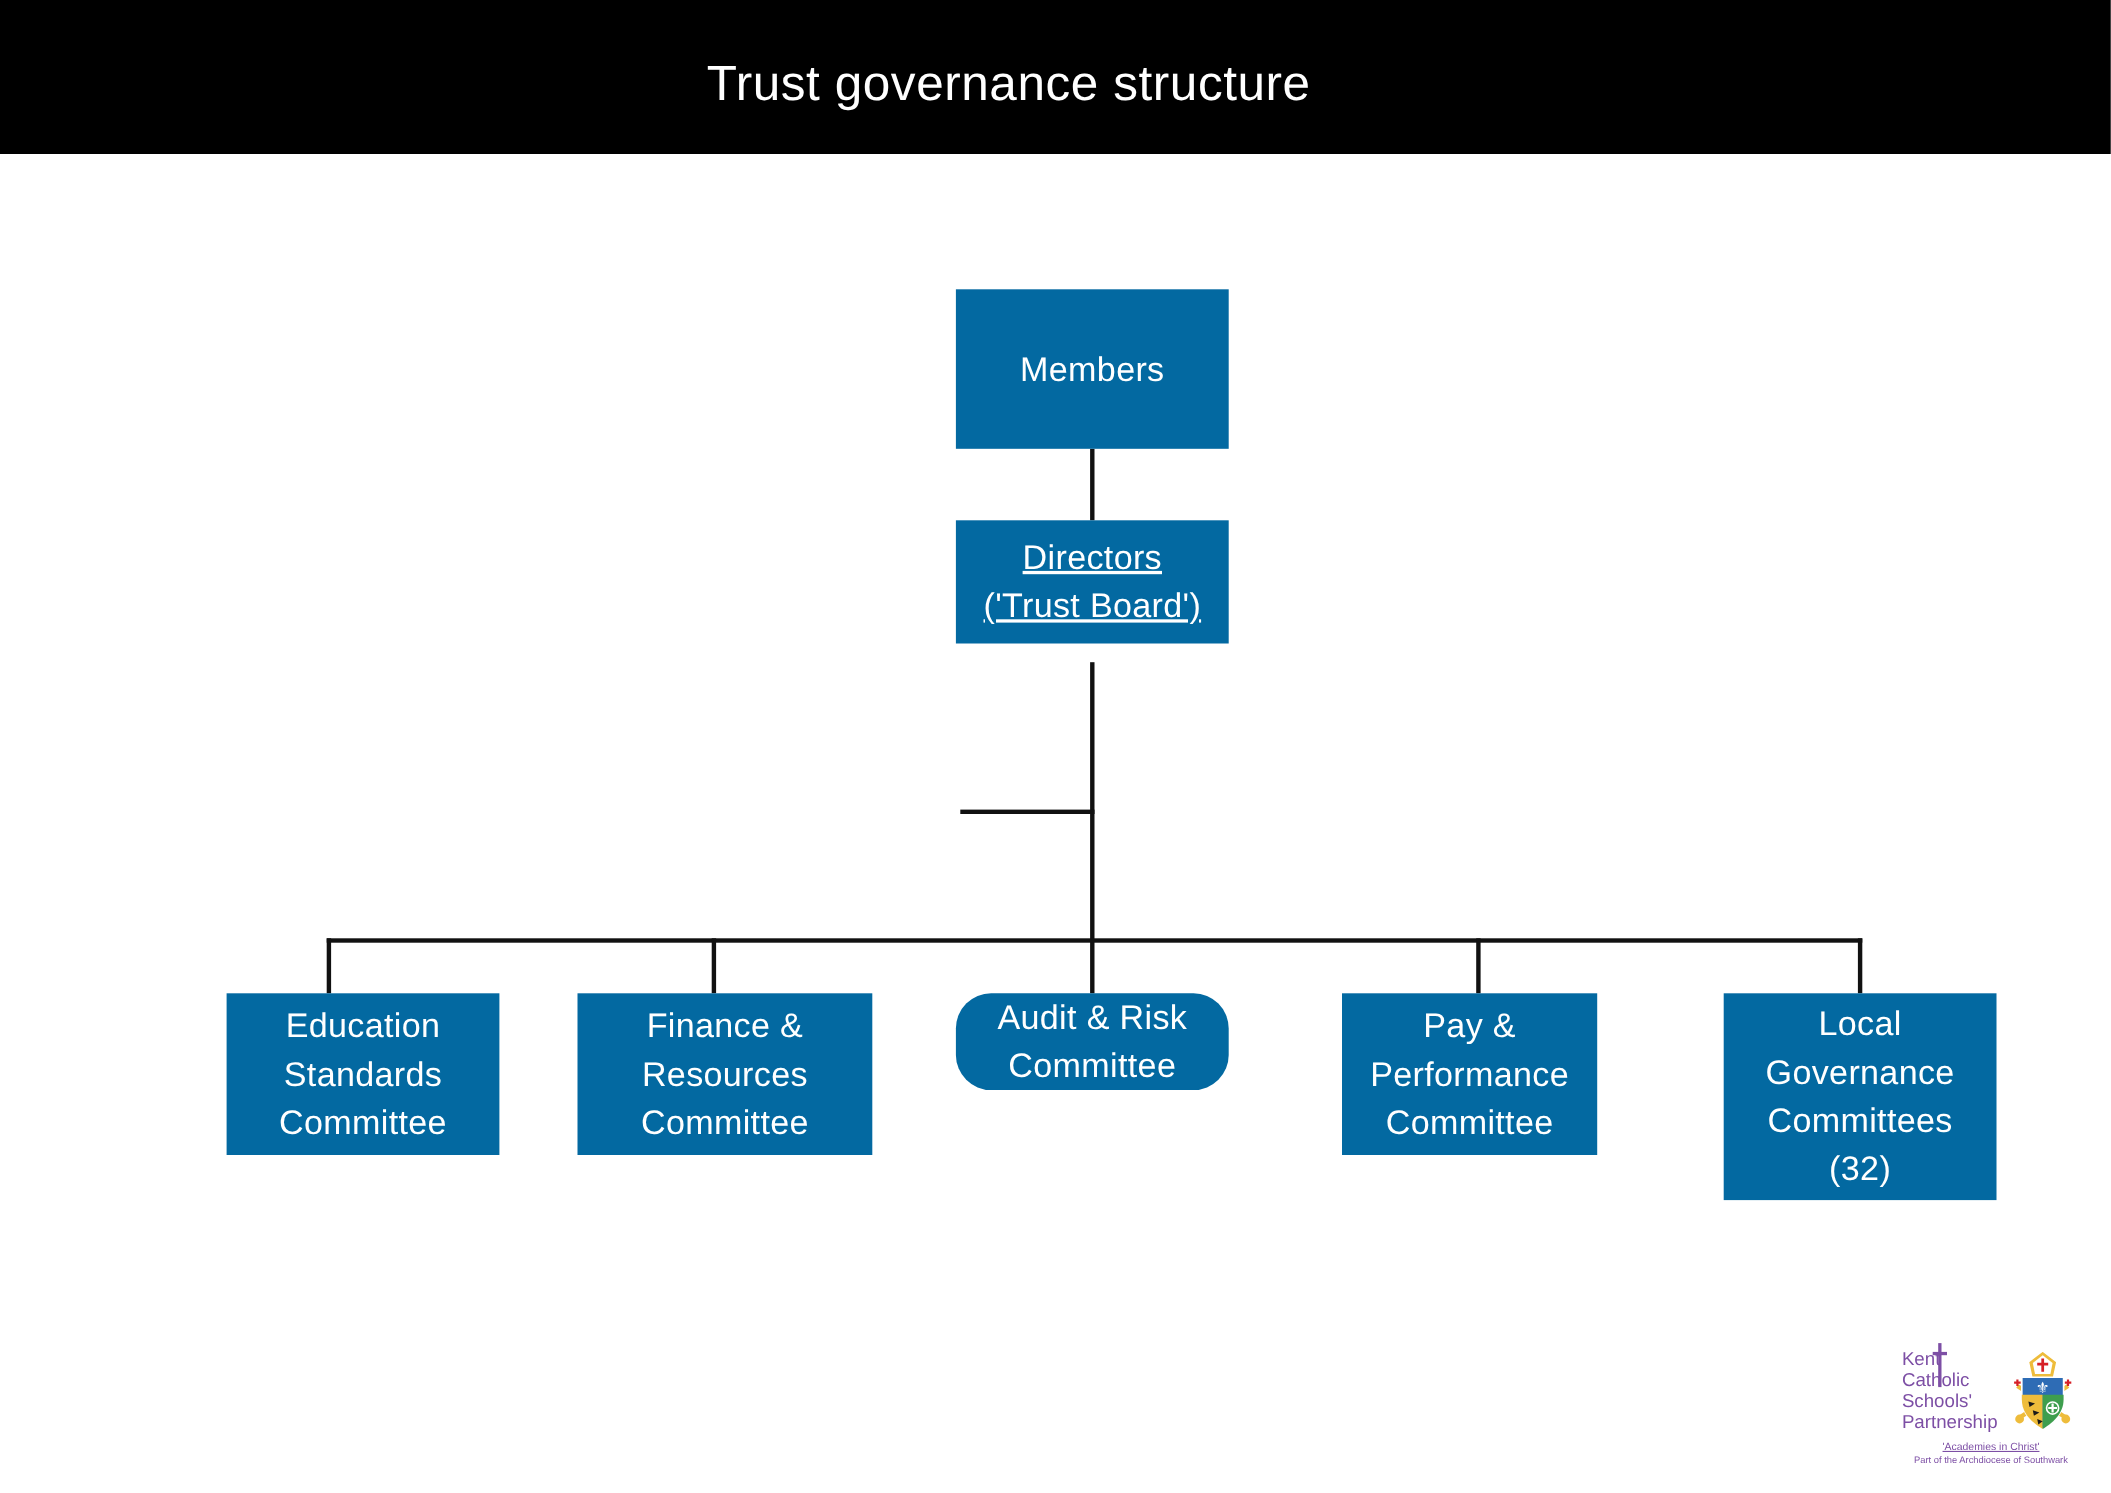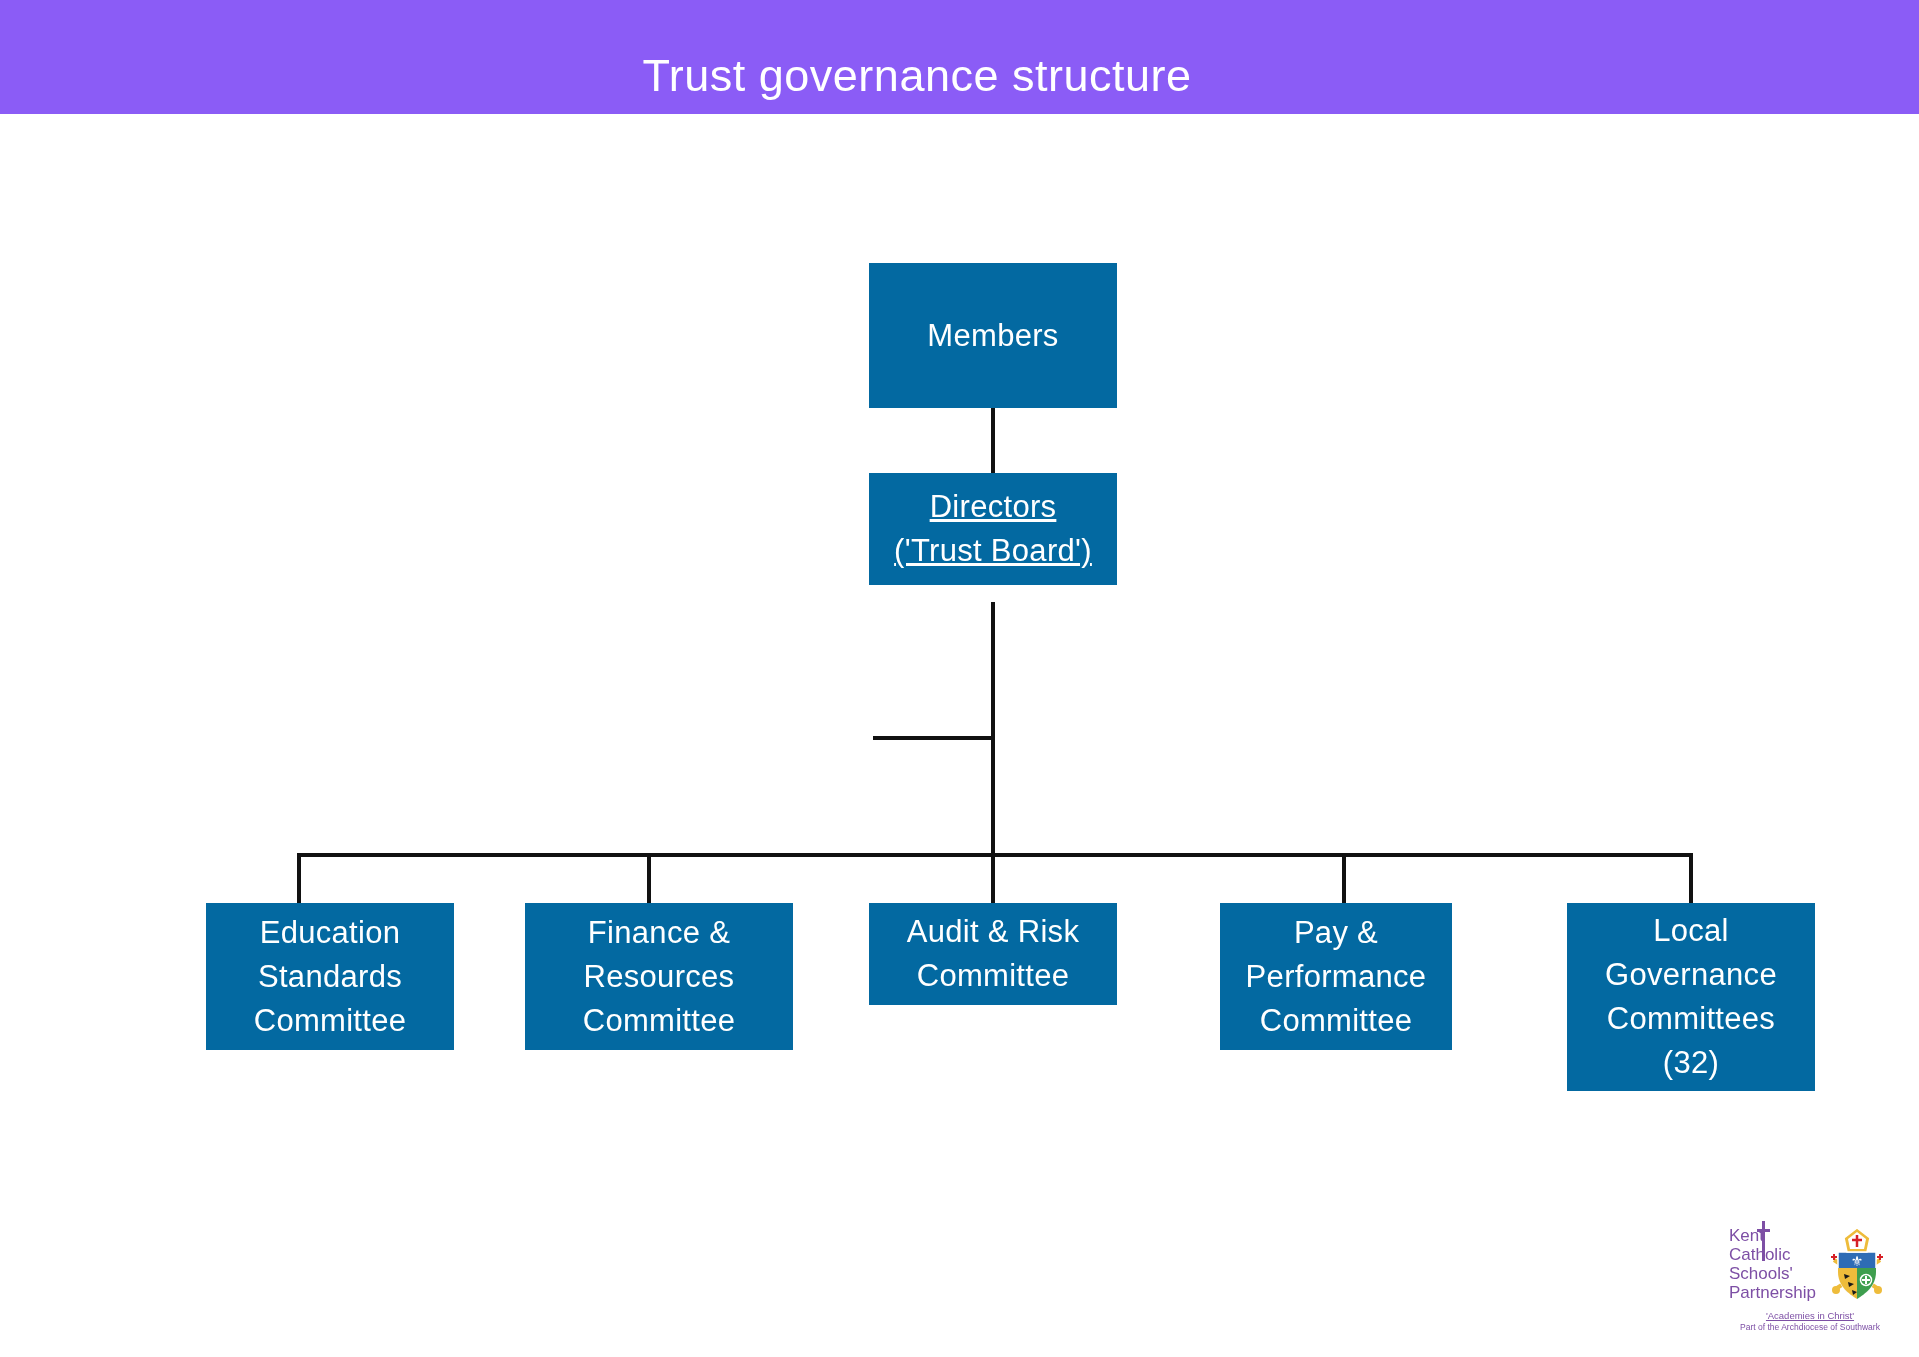"Trust governance structure" .banner { background: #8b5cf6 -> #000000; height: 114px -> 140px }
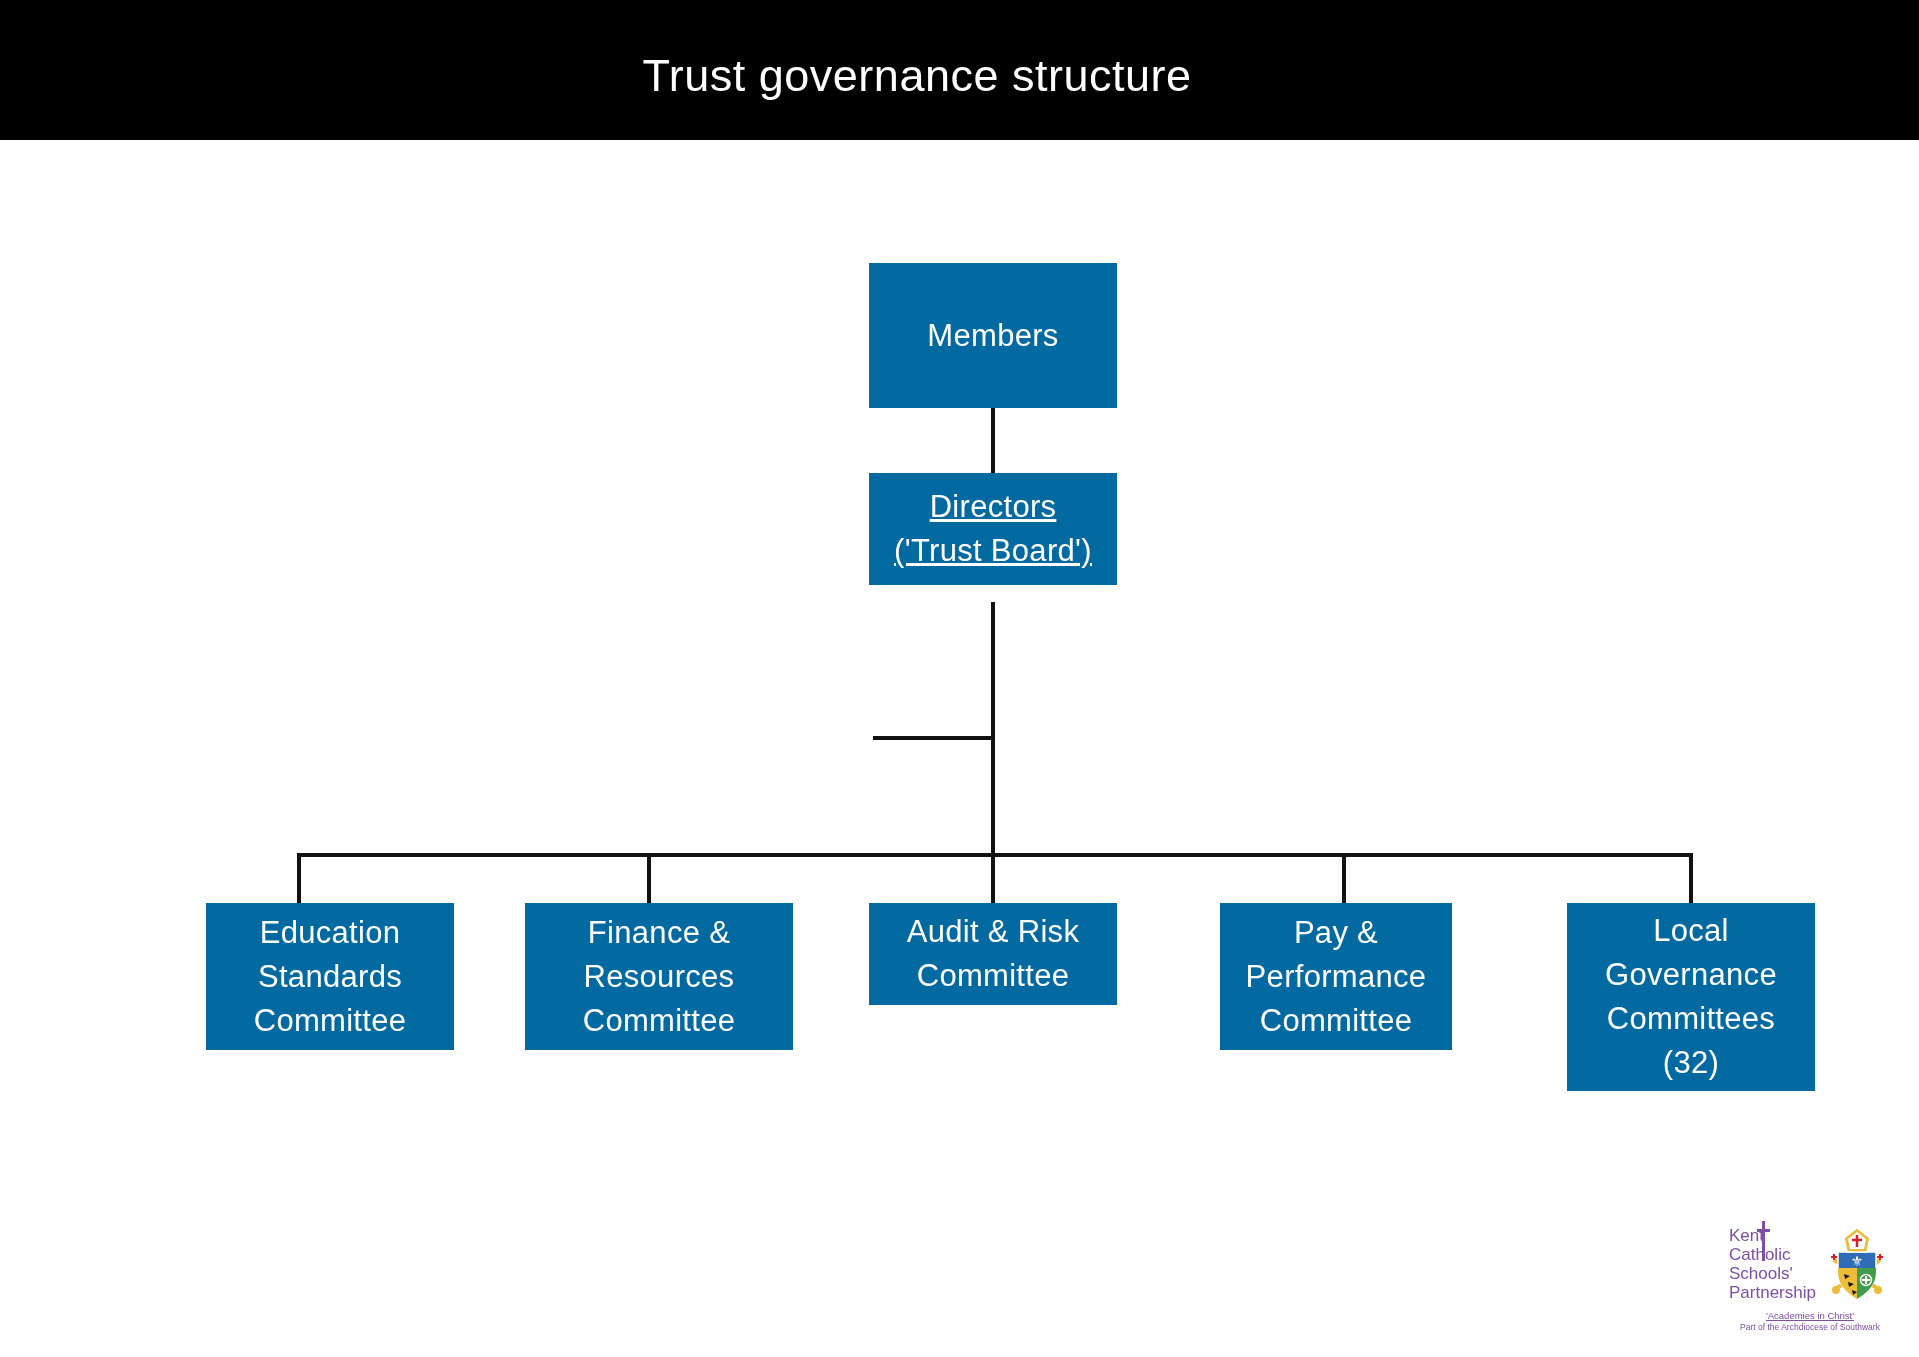"Audit & Risk" #node-audit { border-radius: none -> 32px; height: 102px -> 88px }
